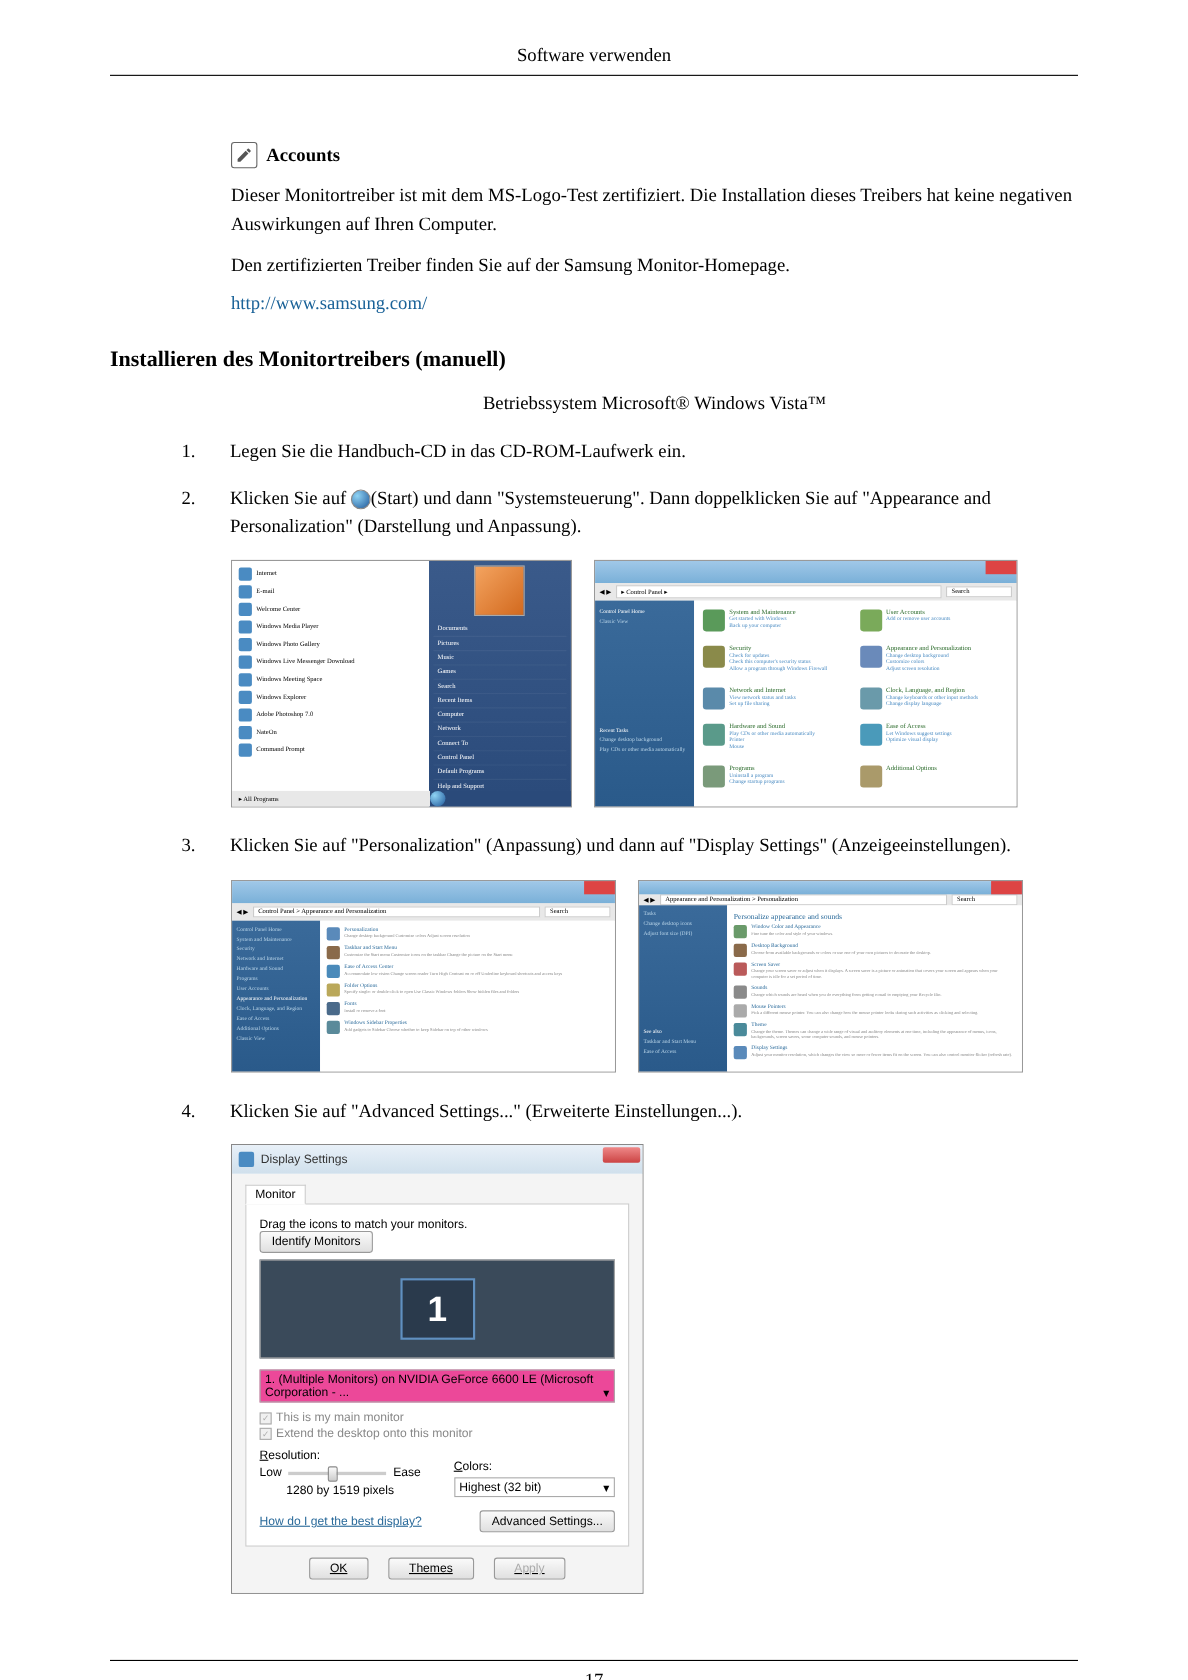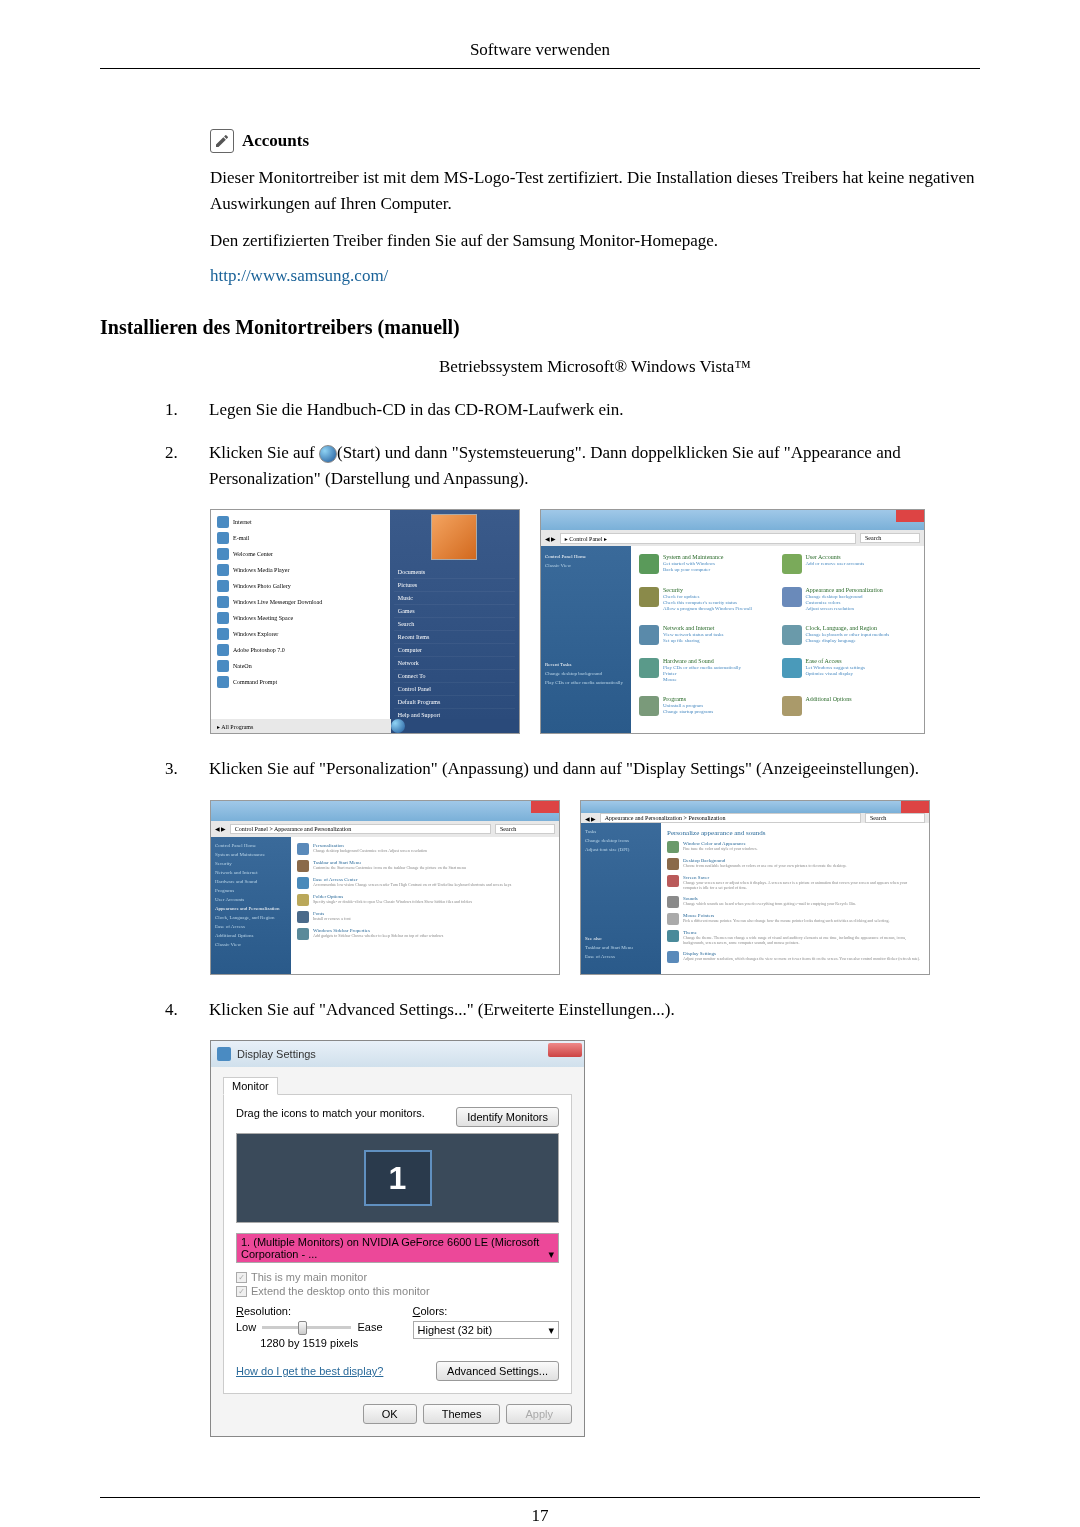"Drag the icons to match" .ds-drag-row { flex-direction: none -> column; justify-content: space-between -> none }
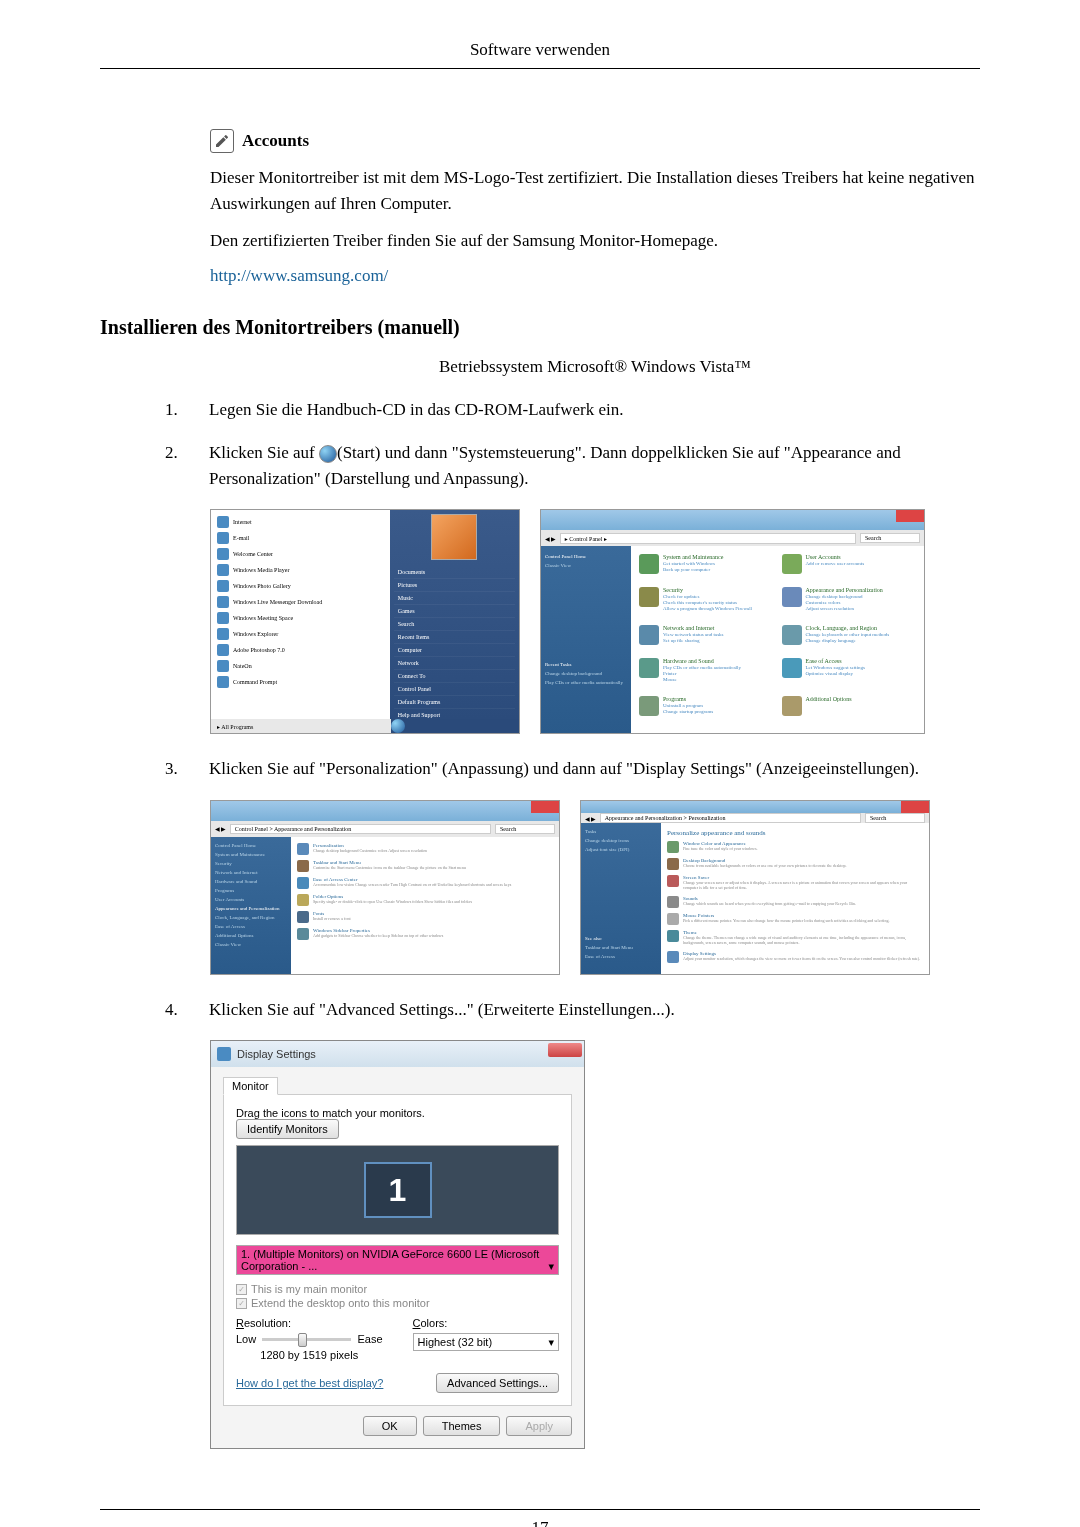"Resolution:" .ds-two-col { align-items: none -> flex-end }
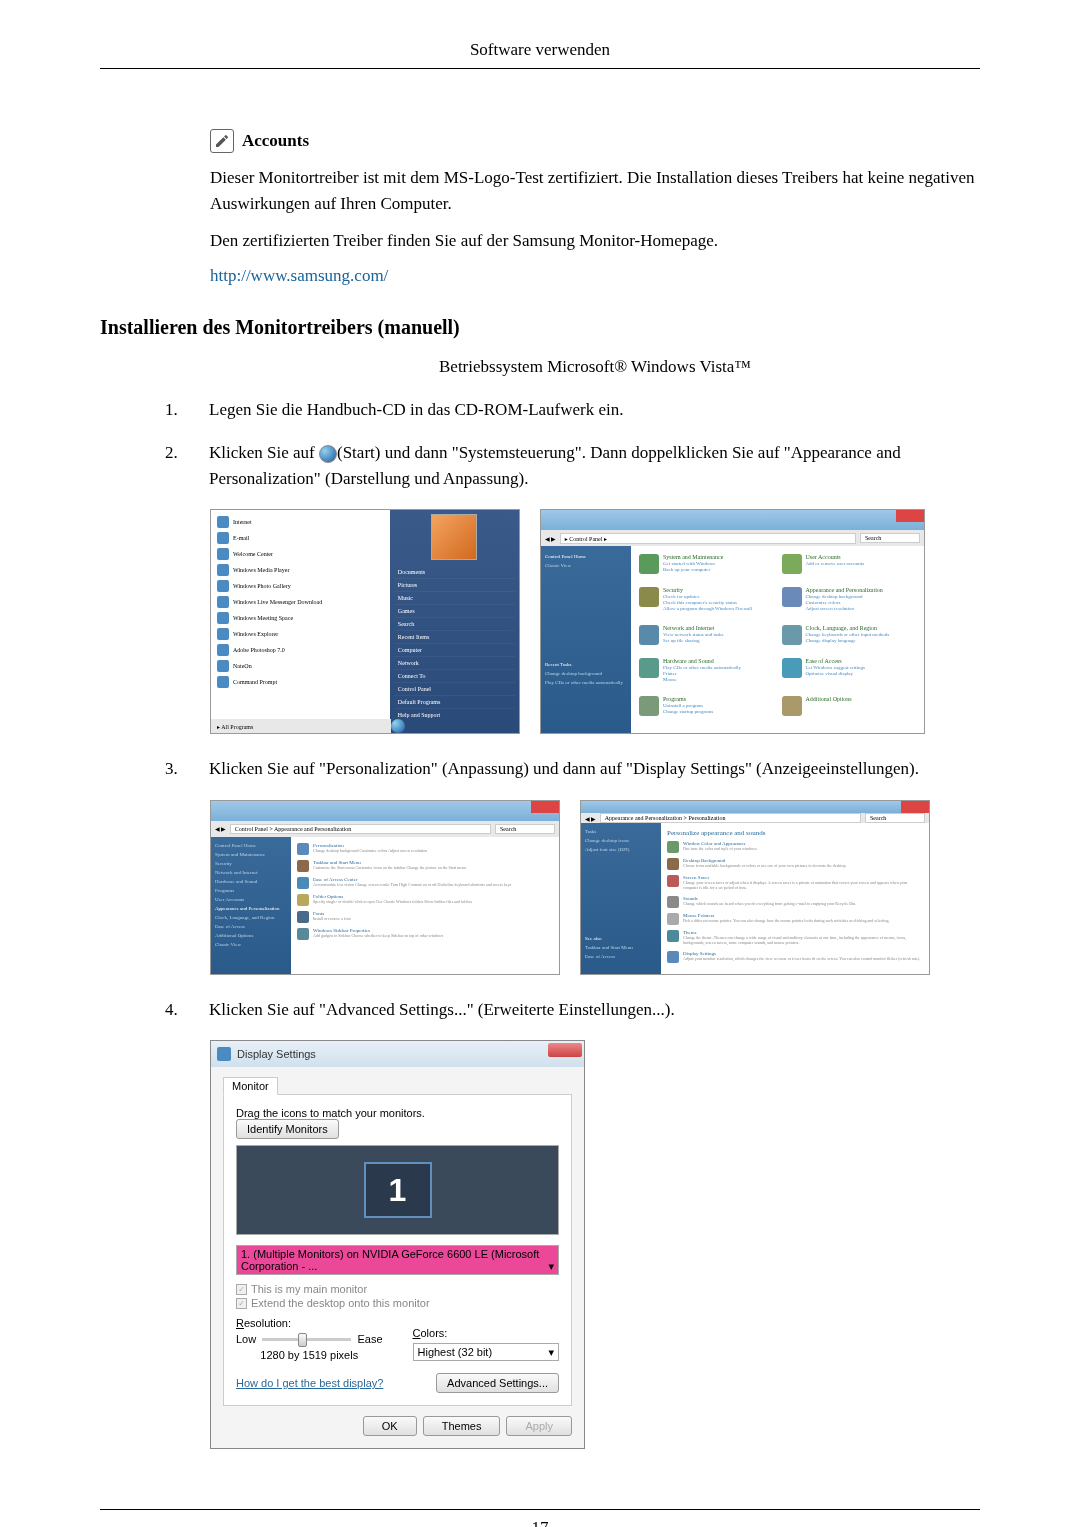"OK" .ds-dialog-buttons { gap: 6px -> 18px; justify-content: flex-end -> center; text-decoration: none -> underline }
